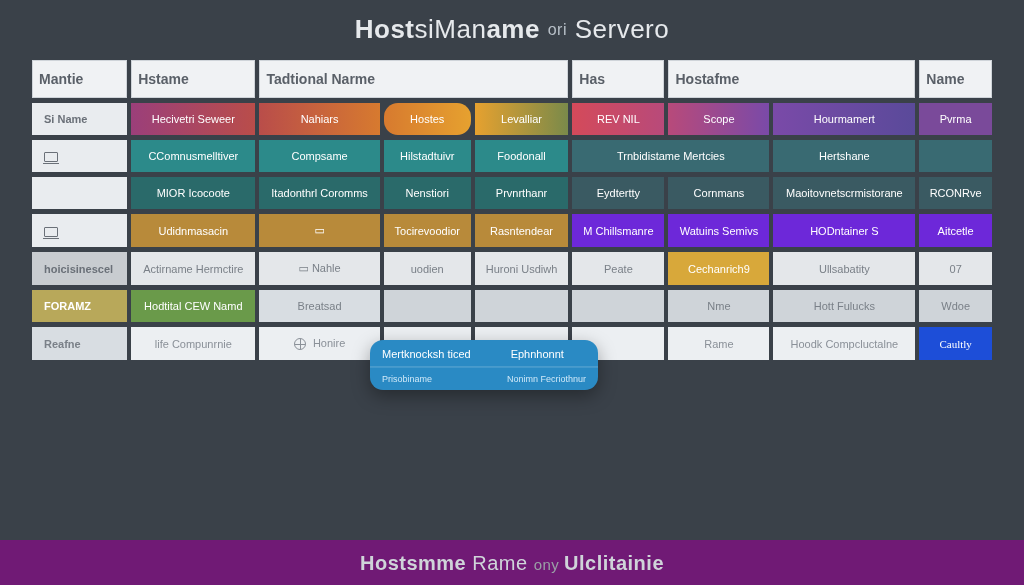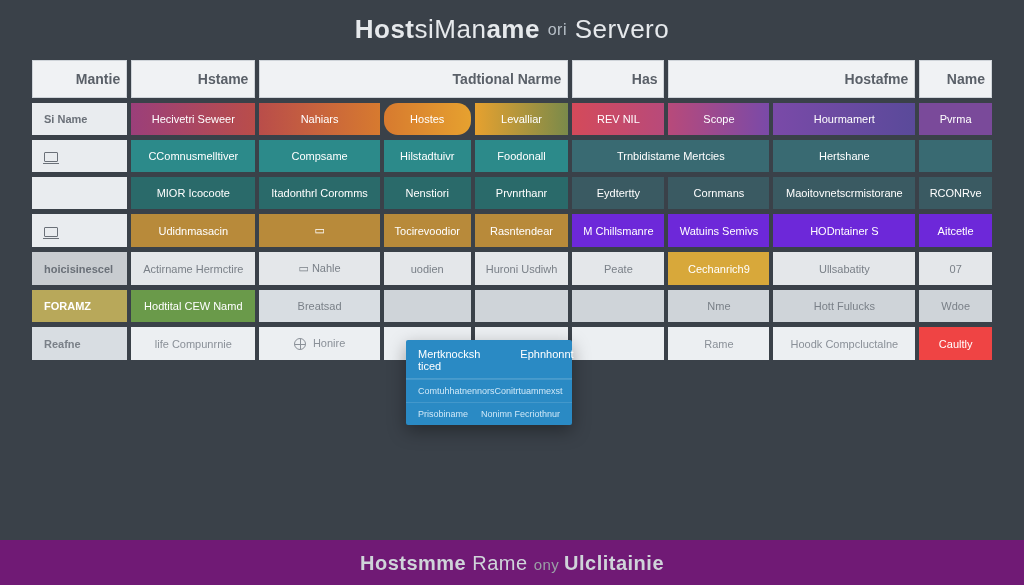"Mantie" .hdr td { text-align: right -> left }
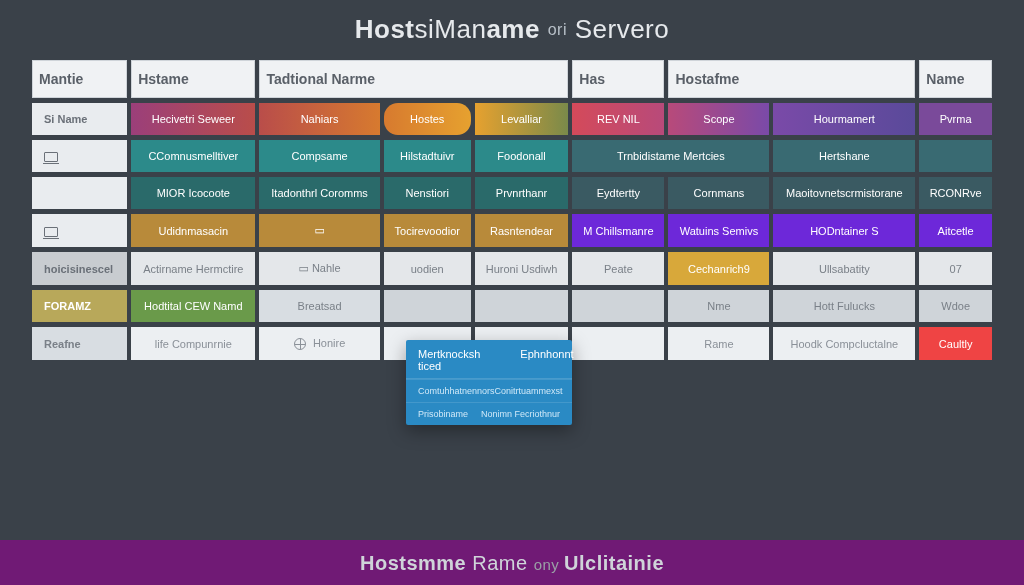"Caultly" .r7 .c8 { background: #ef4444 -> #1d4ed8; font-family: none -> Liberation Serif, serif }
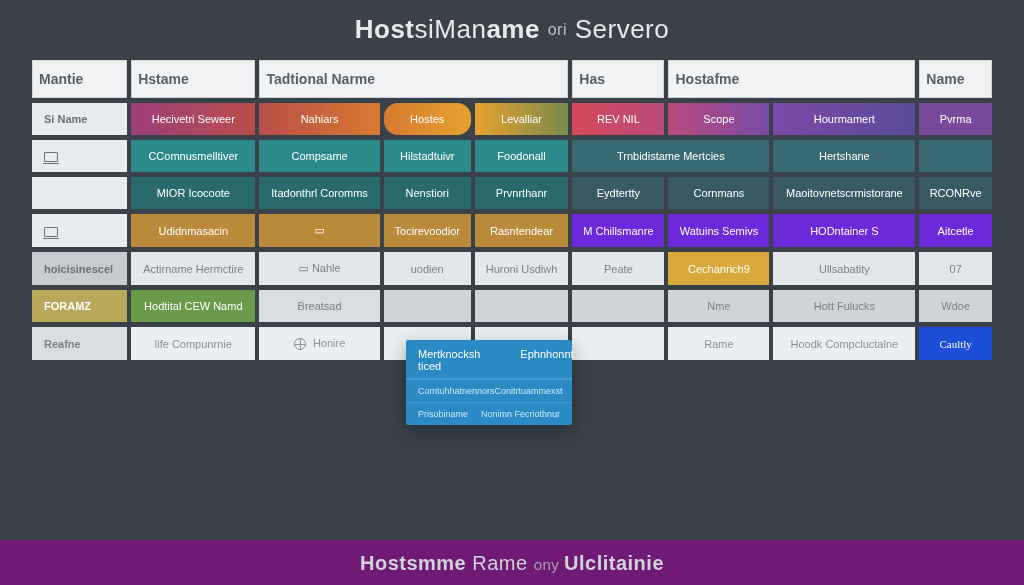"Mertknocksh ticed" .popup { border-radius: 2px -> 13px; margin-left: 36px -> none; width: 166px -> 228px }
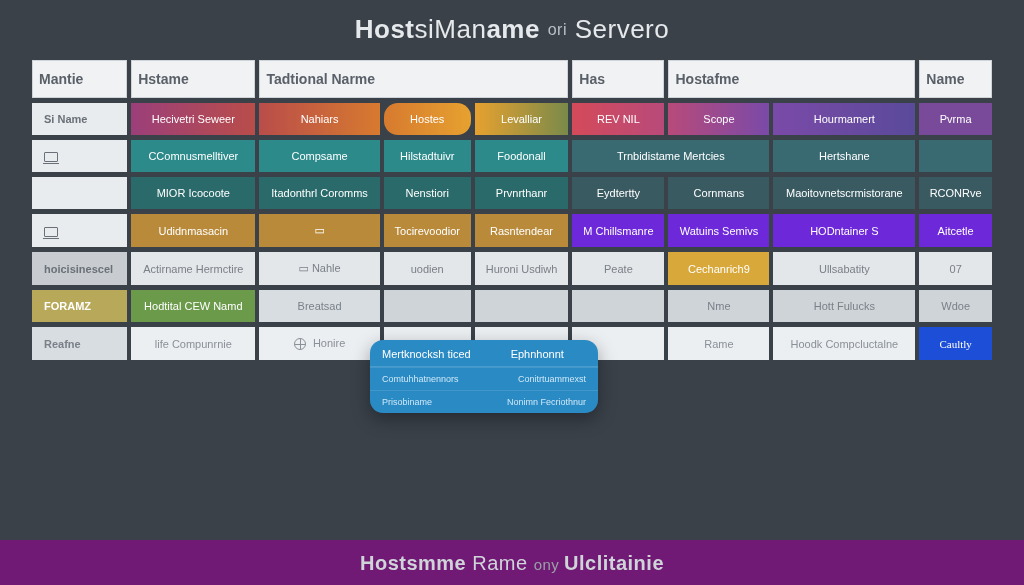"Comtuhhatnennors" div.popup-row { html: <div> <span>Comtuhhatnennors</span> <span>Conitrtuammexst</span> </div> -> none }
